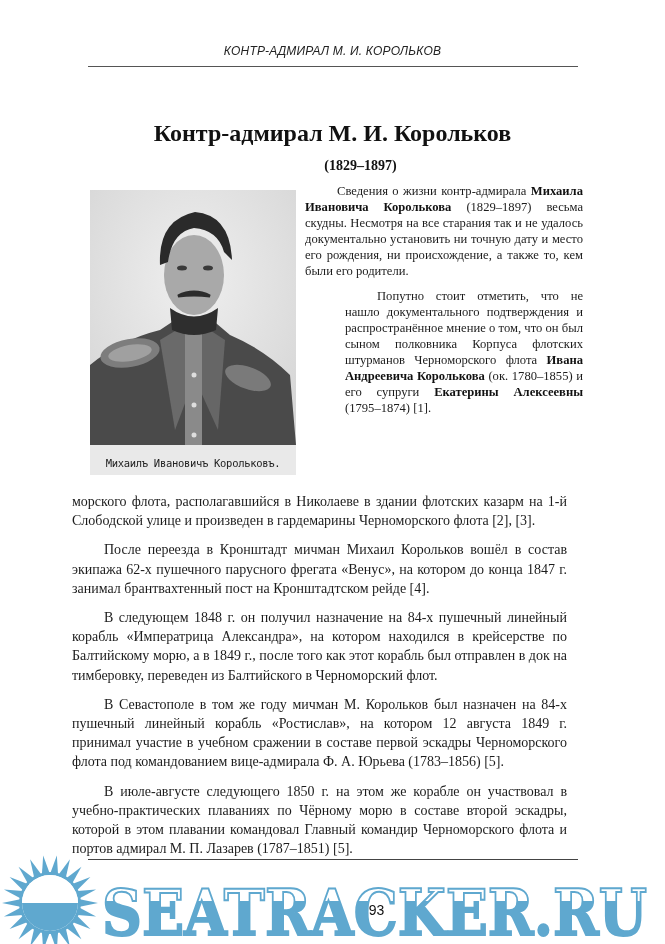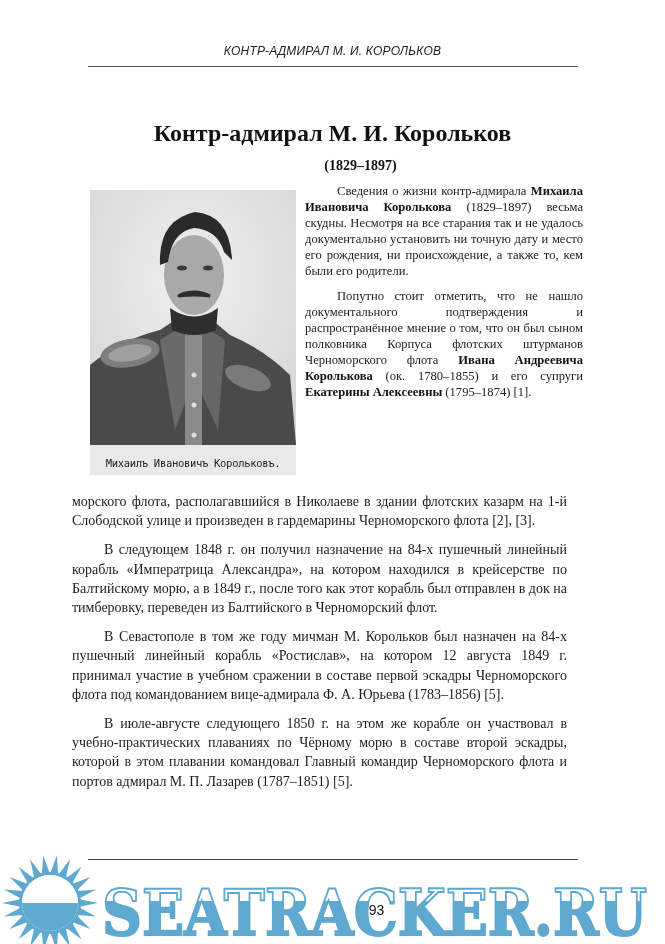"Попутно стоит отметить, что не" .col p + p { margin-left: none -> 40px }
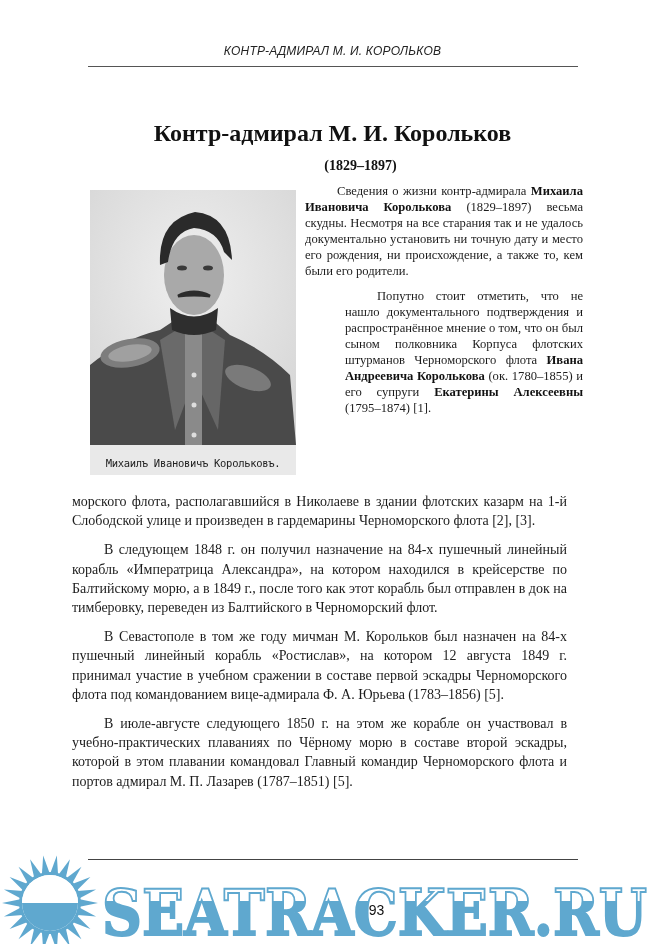"После переезда в Кронштадт мичман" p { html: none -> <p>После переезда в Кронштадт мичман Михаил Корольков вошёл в состав экипажа 62-х пушечного парусного фрегата «Венус», на котором до конца 1847 г. занимал брантвахтенный пост на Кронштадтском рейде [4].</p> }
